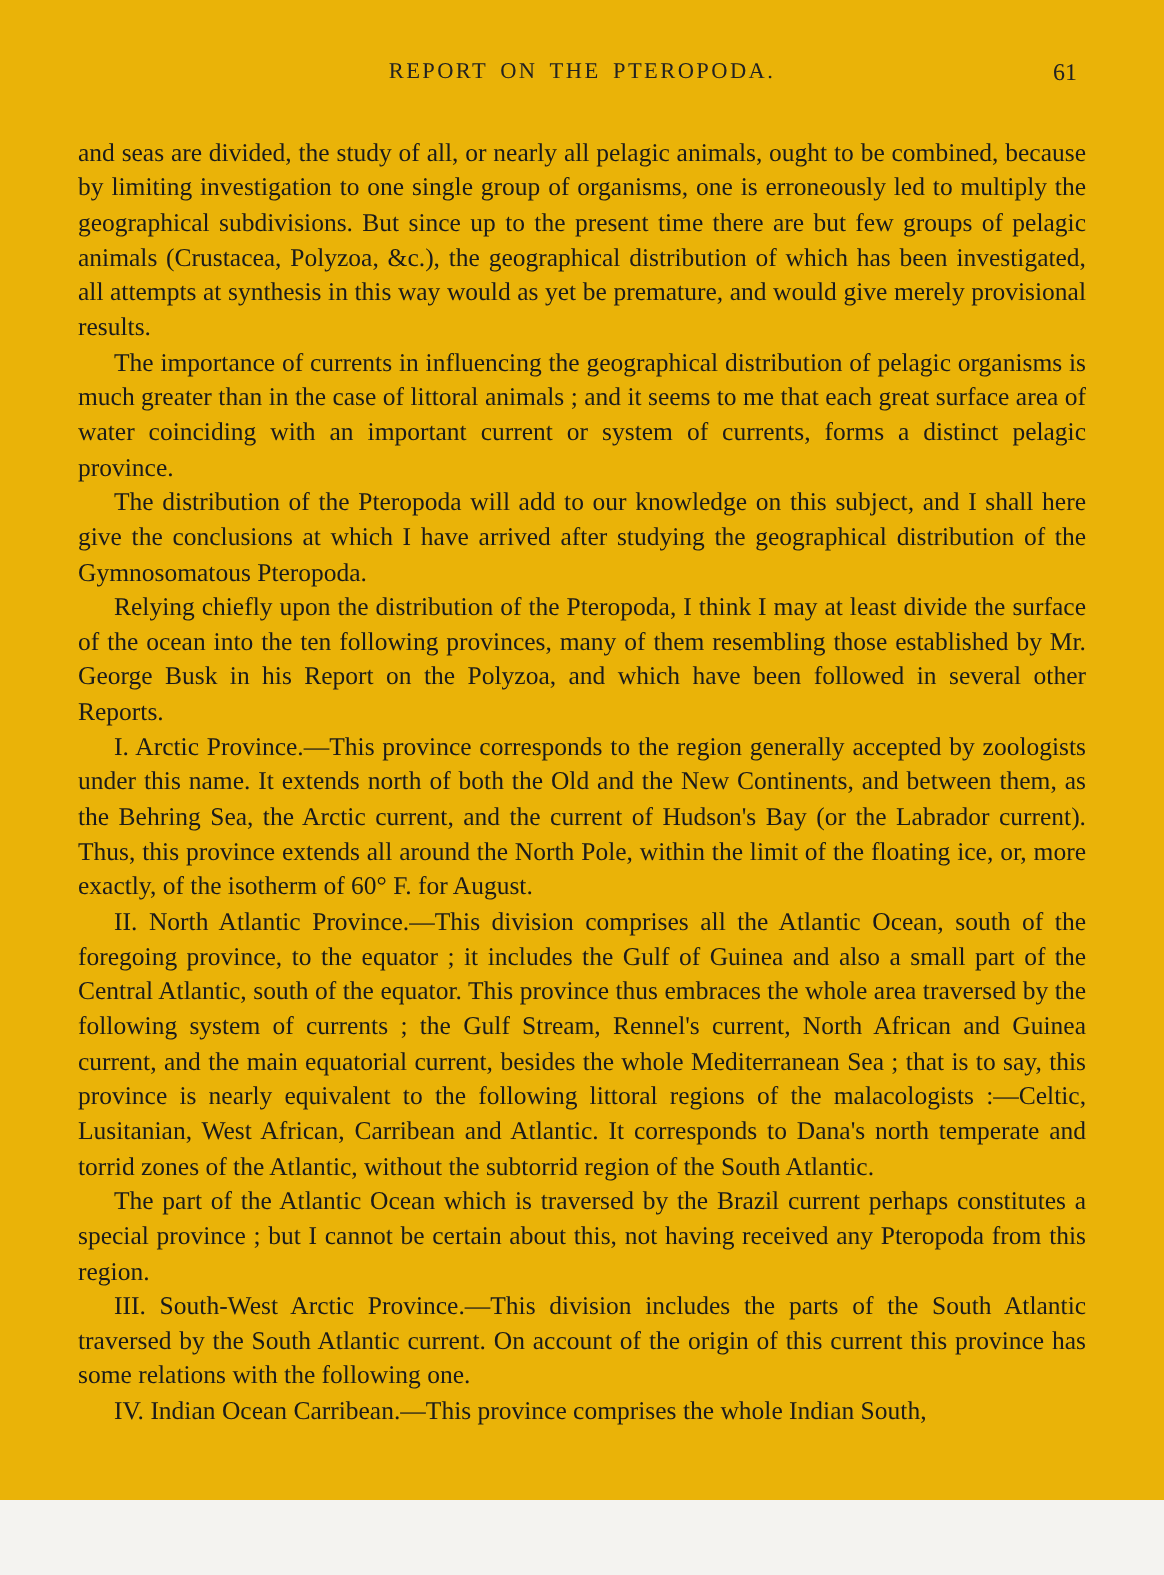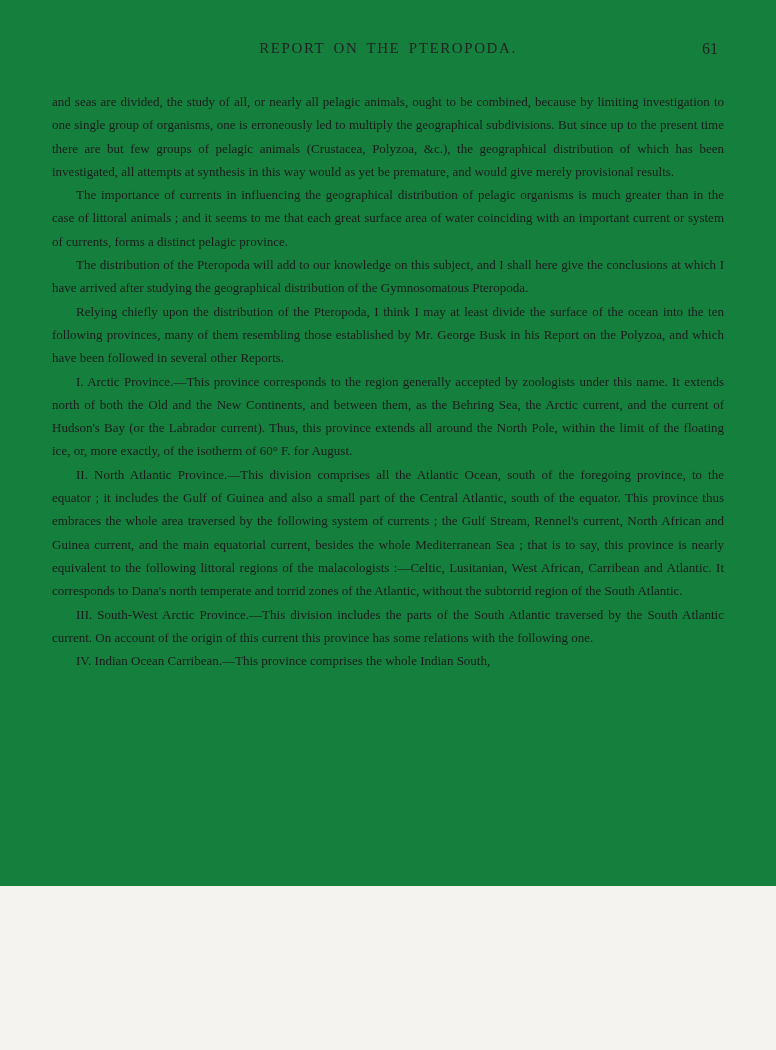"REPORT ON THE PTEROPODA." .page { background: #15803d -> #eab308; height: 886px -> 1000px }
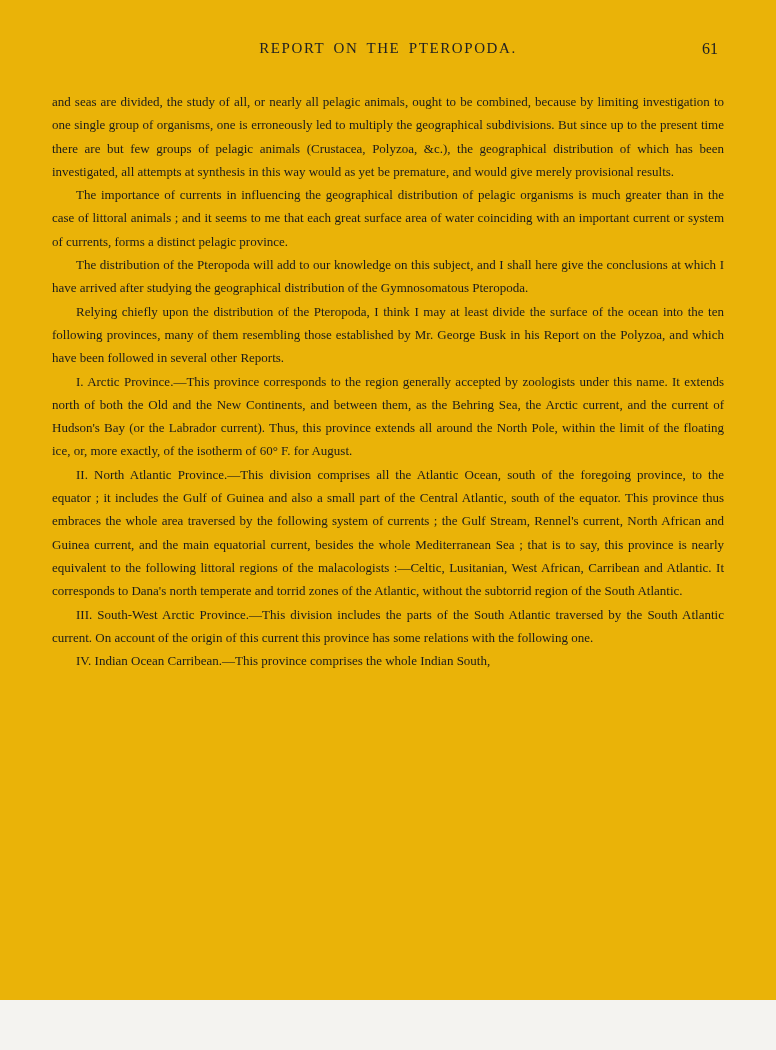"and seas are divided, the" .page-body { font-size: 13px -> 17px }
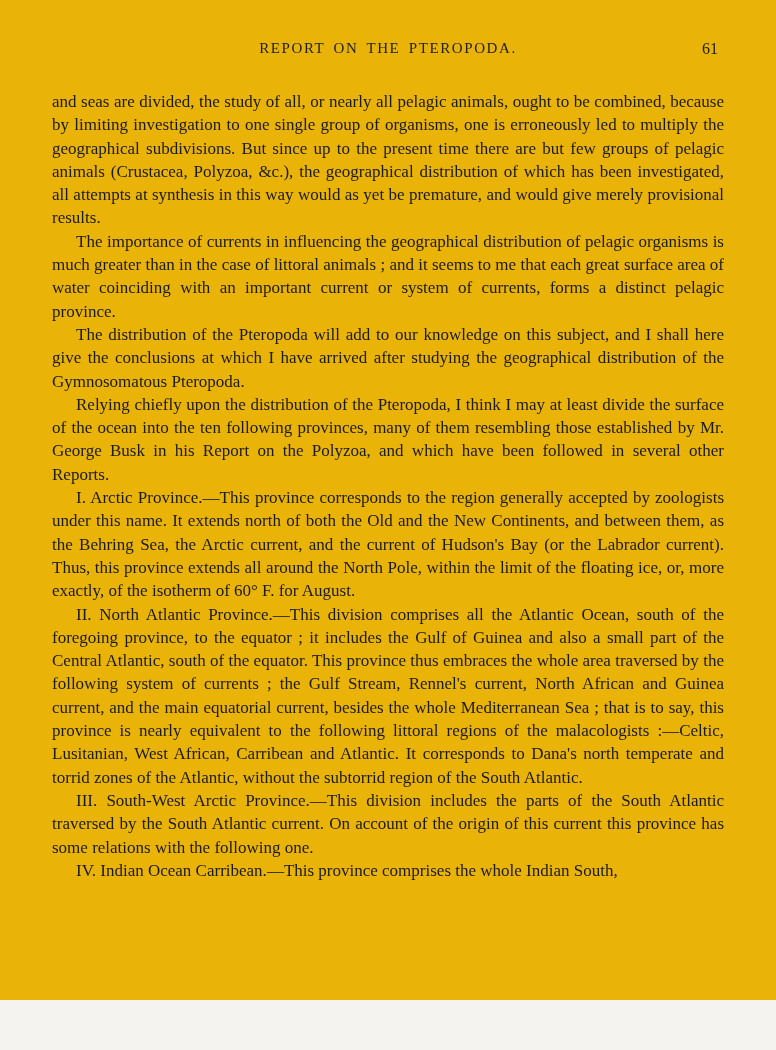"The part of the Atlantic" p.para { html: none -> <p><span>The part of the Atlantic Ocean which is traversed by the Brazil current perhaps constitutes a special province&nbsp;; but I cannot be certain about this, not having received any Pteropoda from this region.</span></p> }
